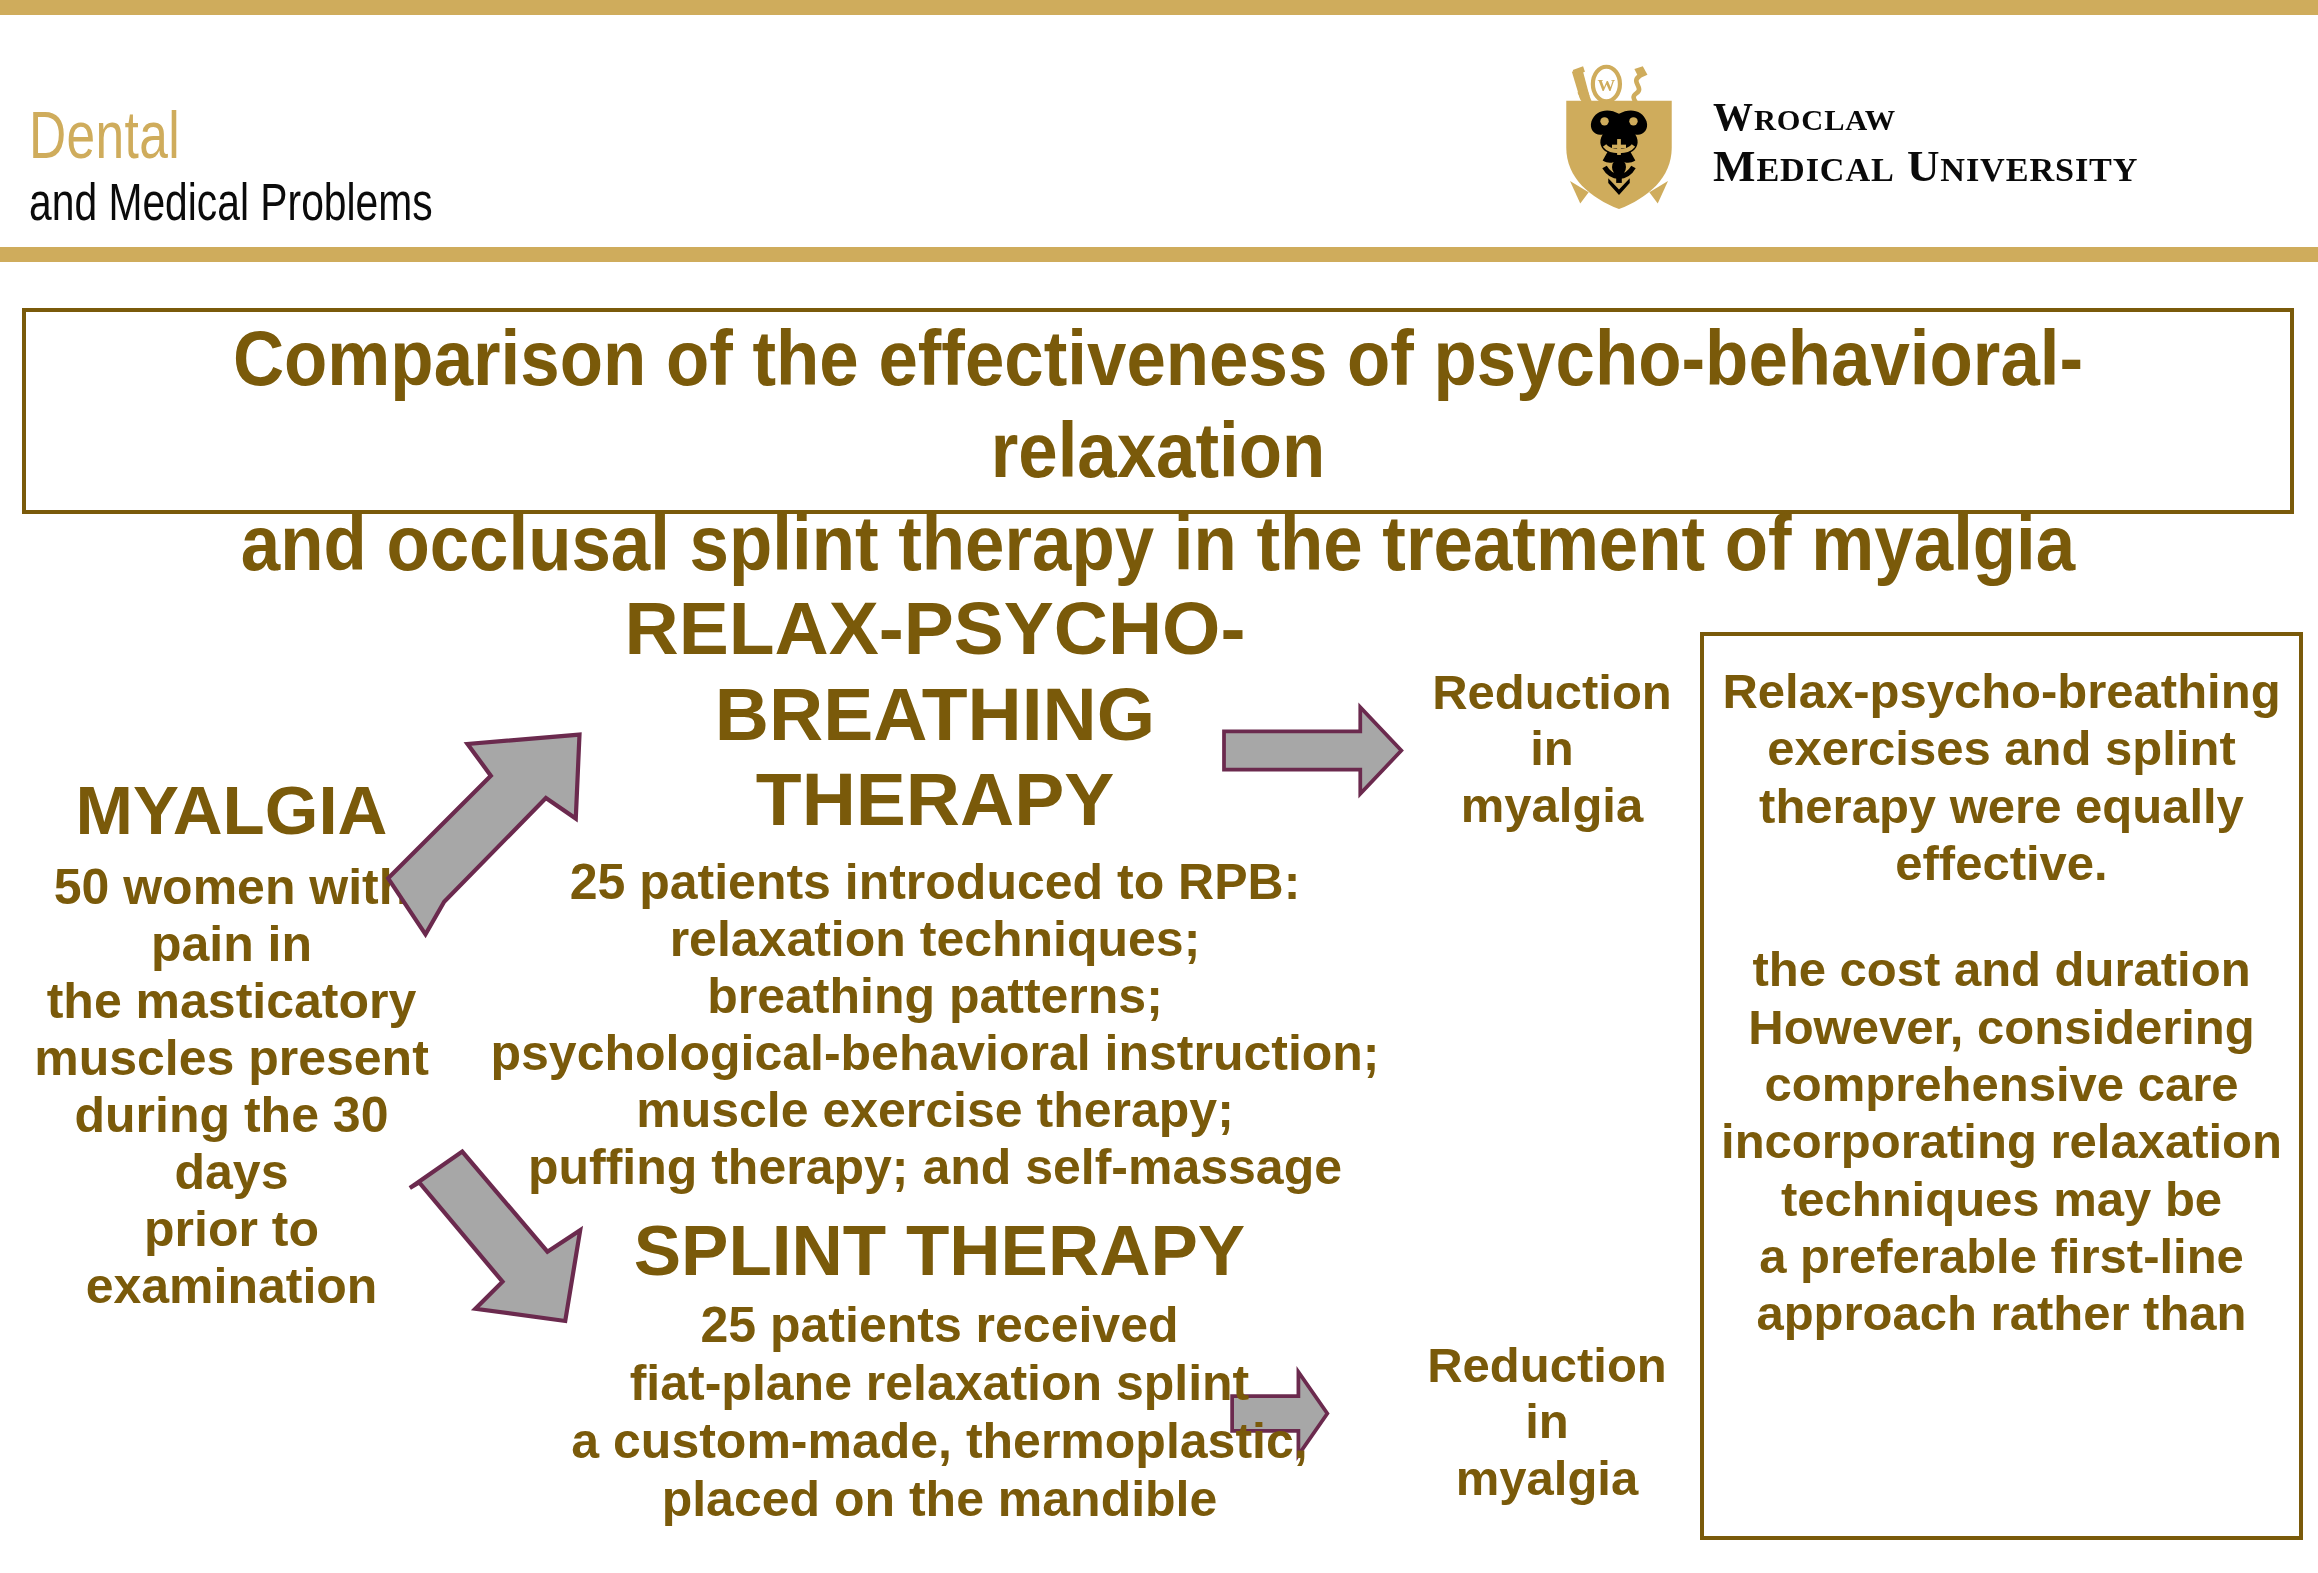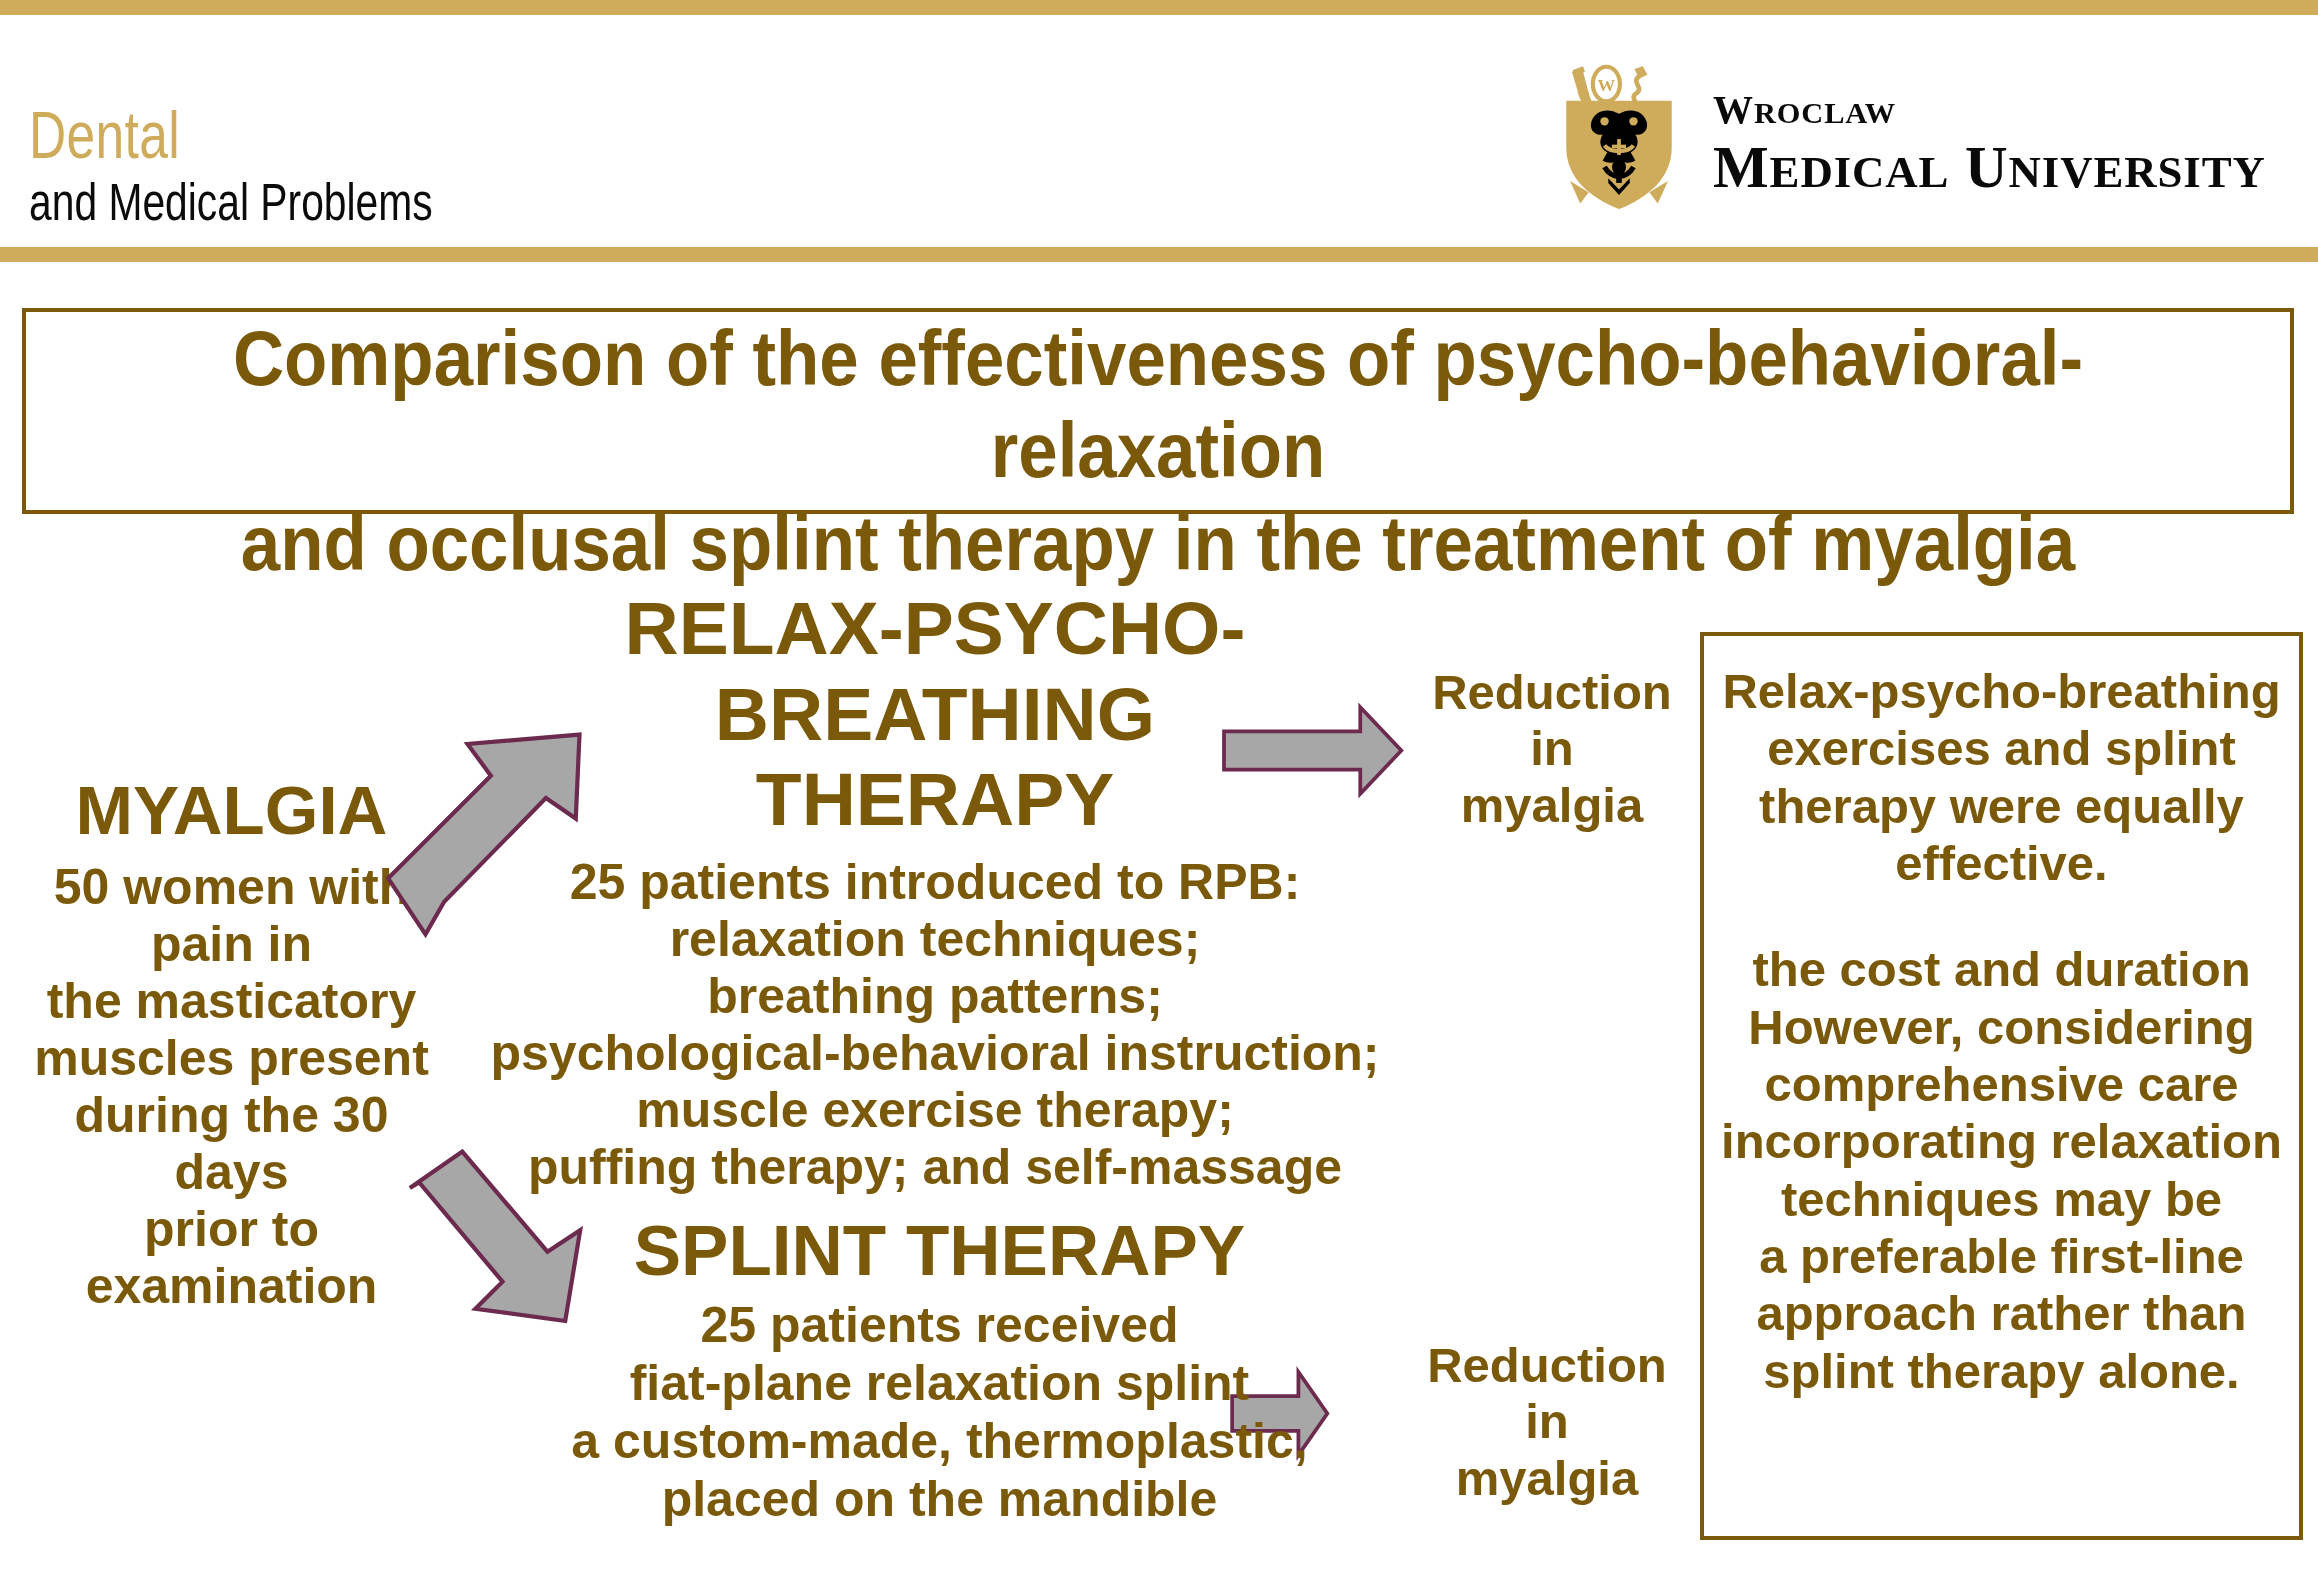"MEDICAL UNIVERSITY" #logo-line-2 { font-size: 59px -> 45px }
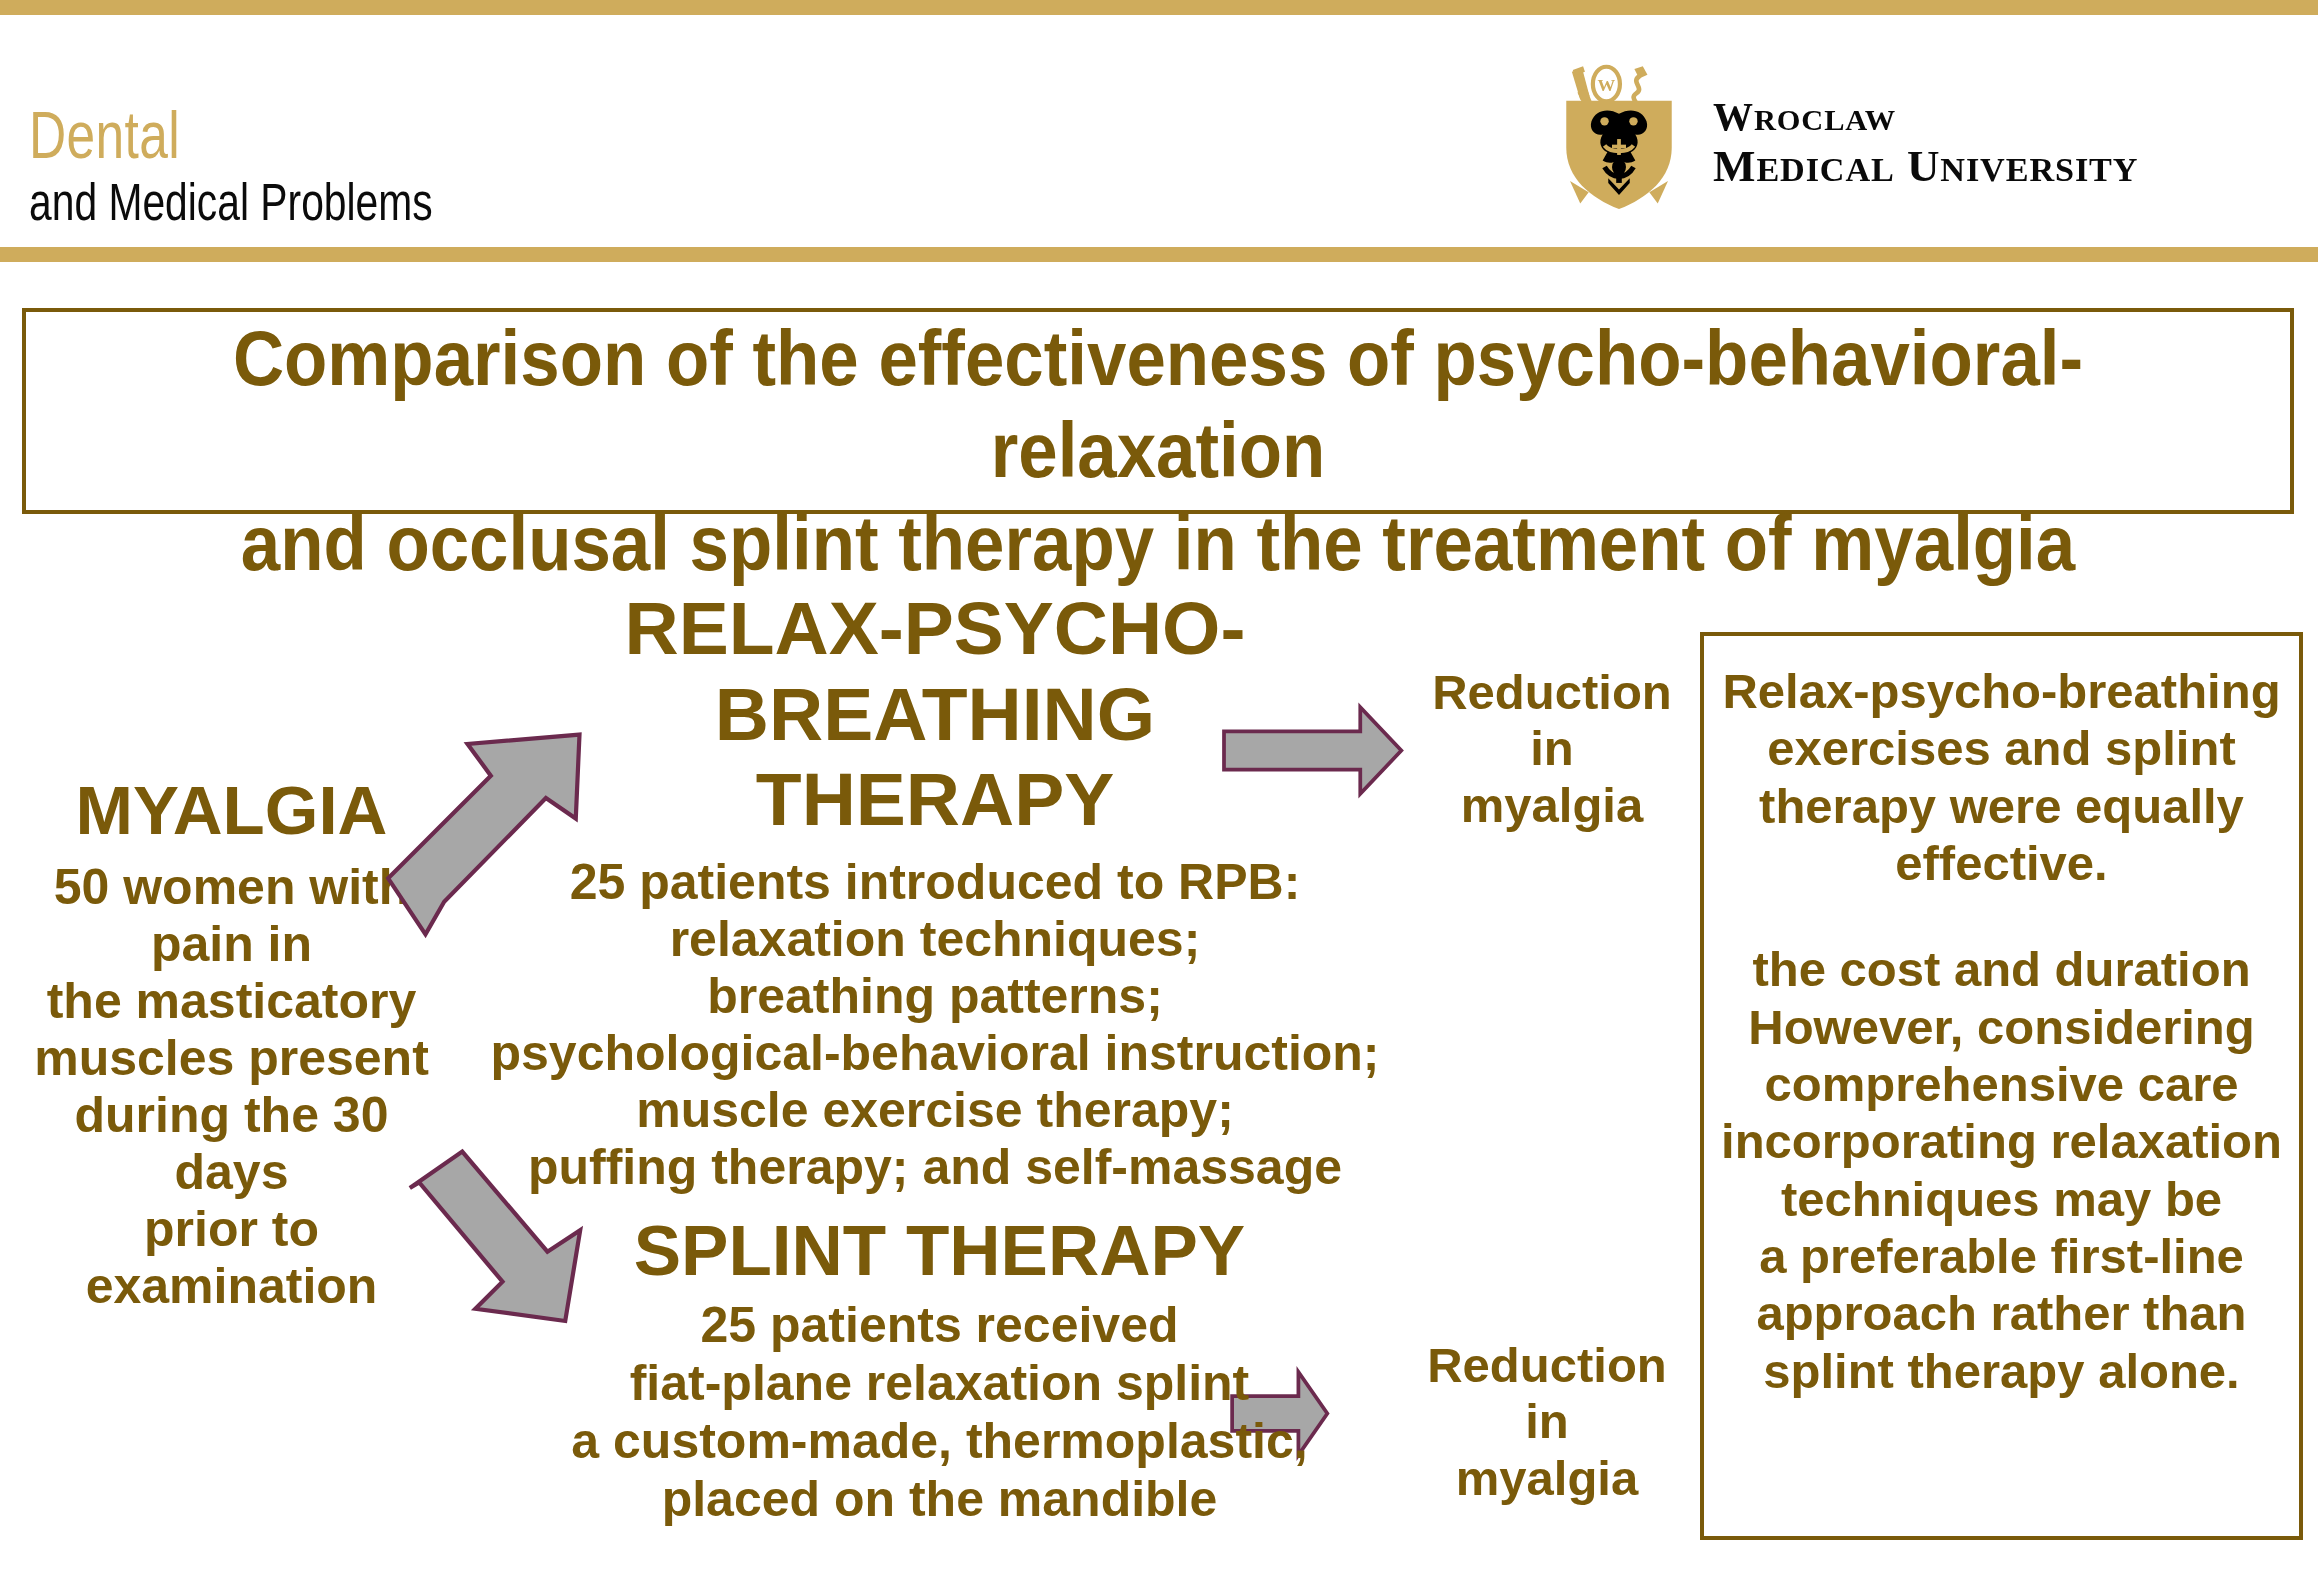"splint therapy alone." div { html: <div>splint therapy alone.</div> -> none }
